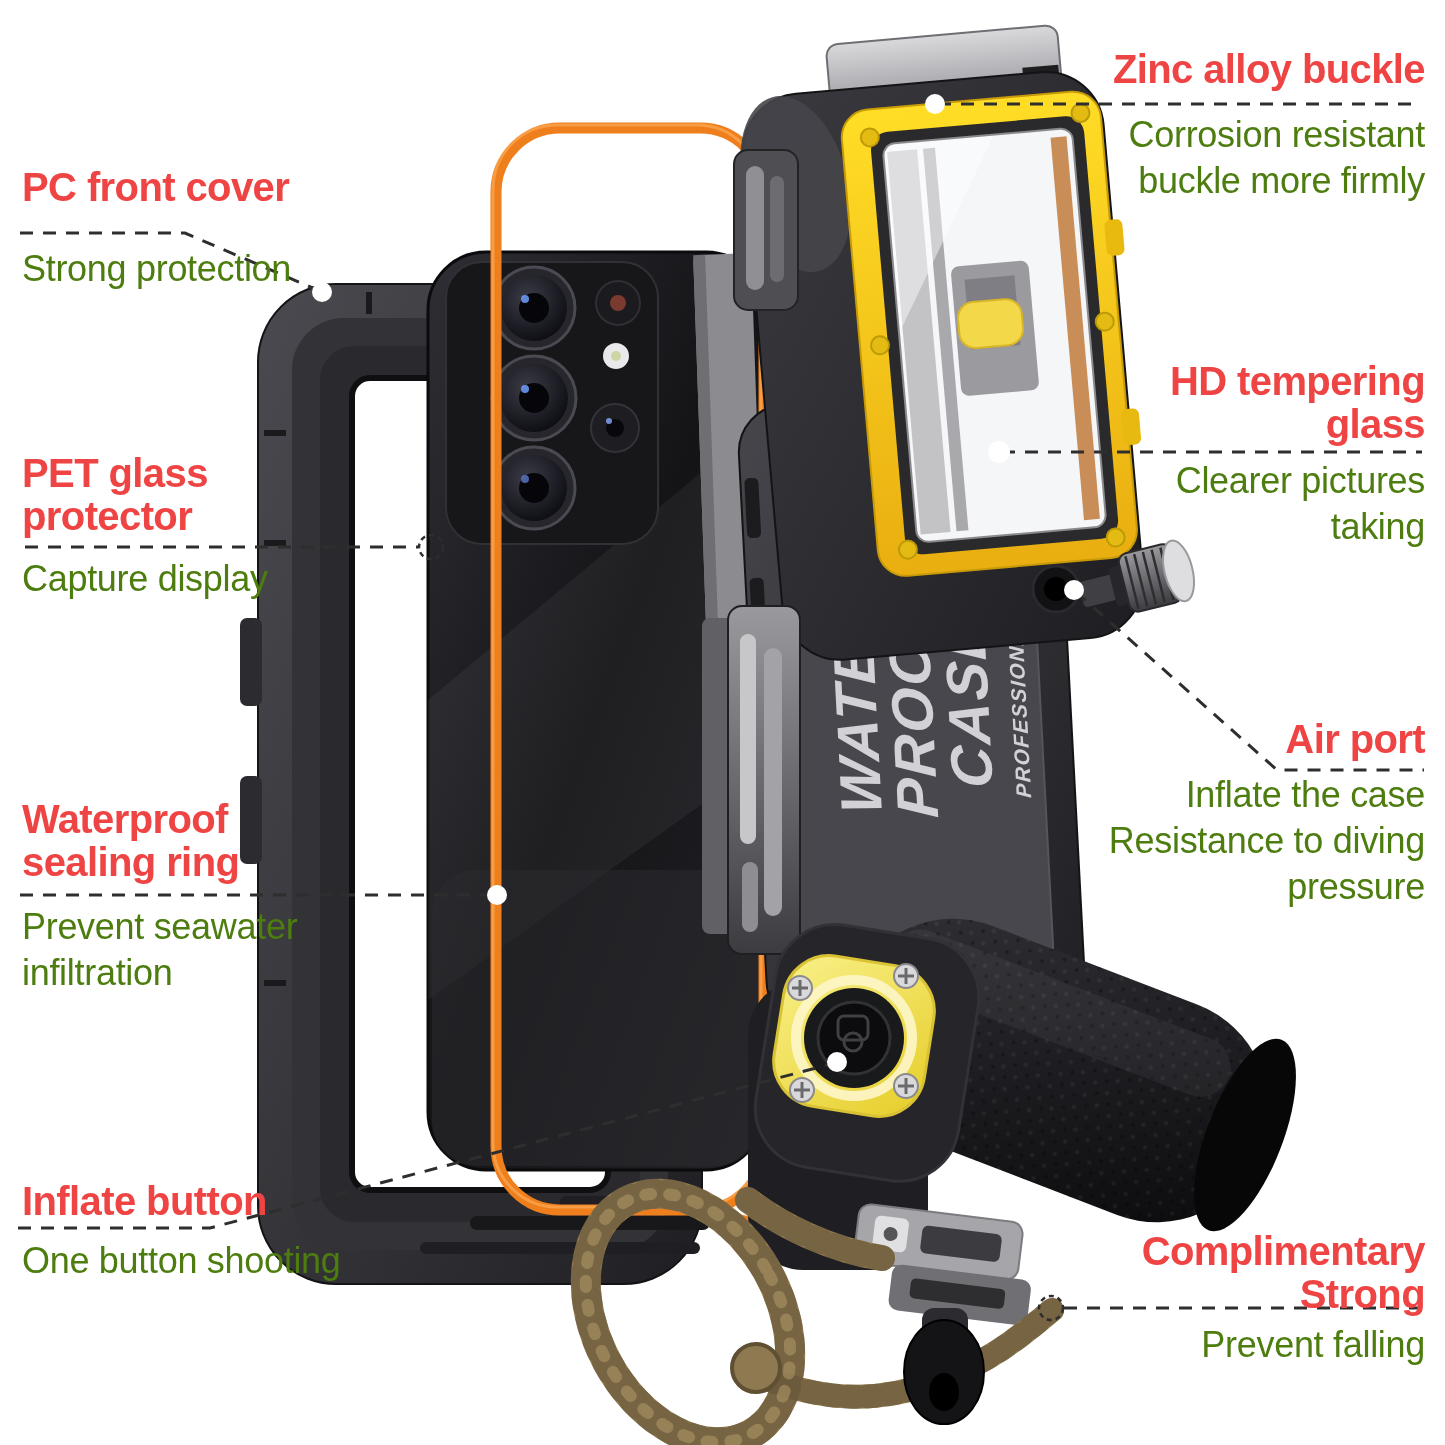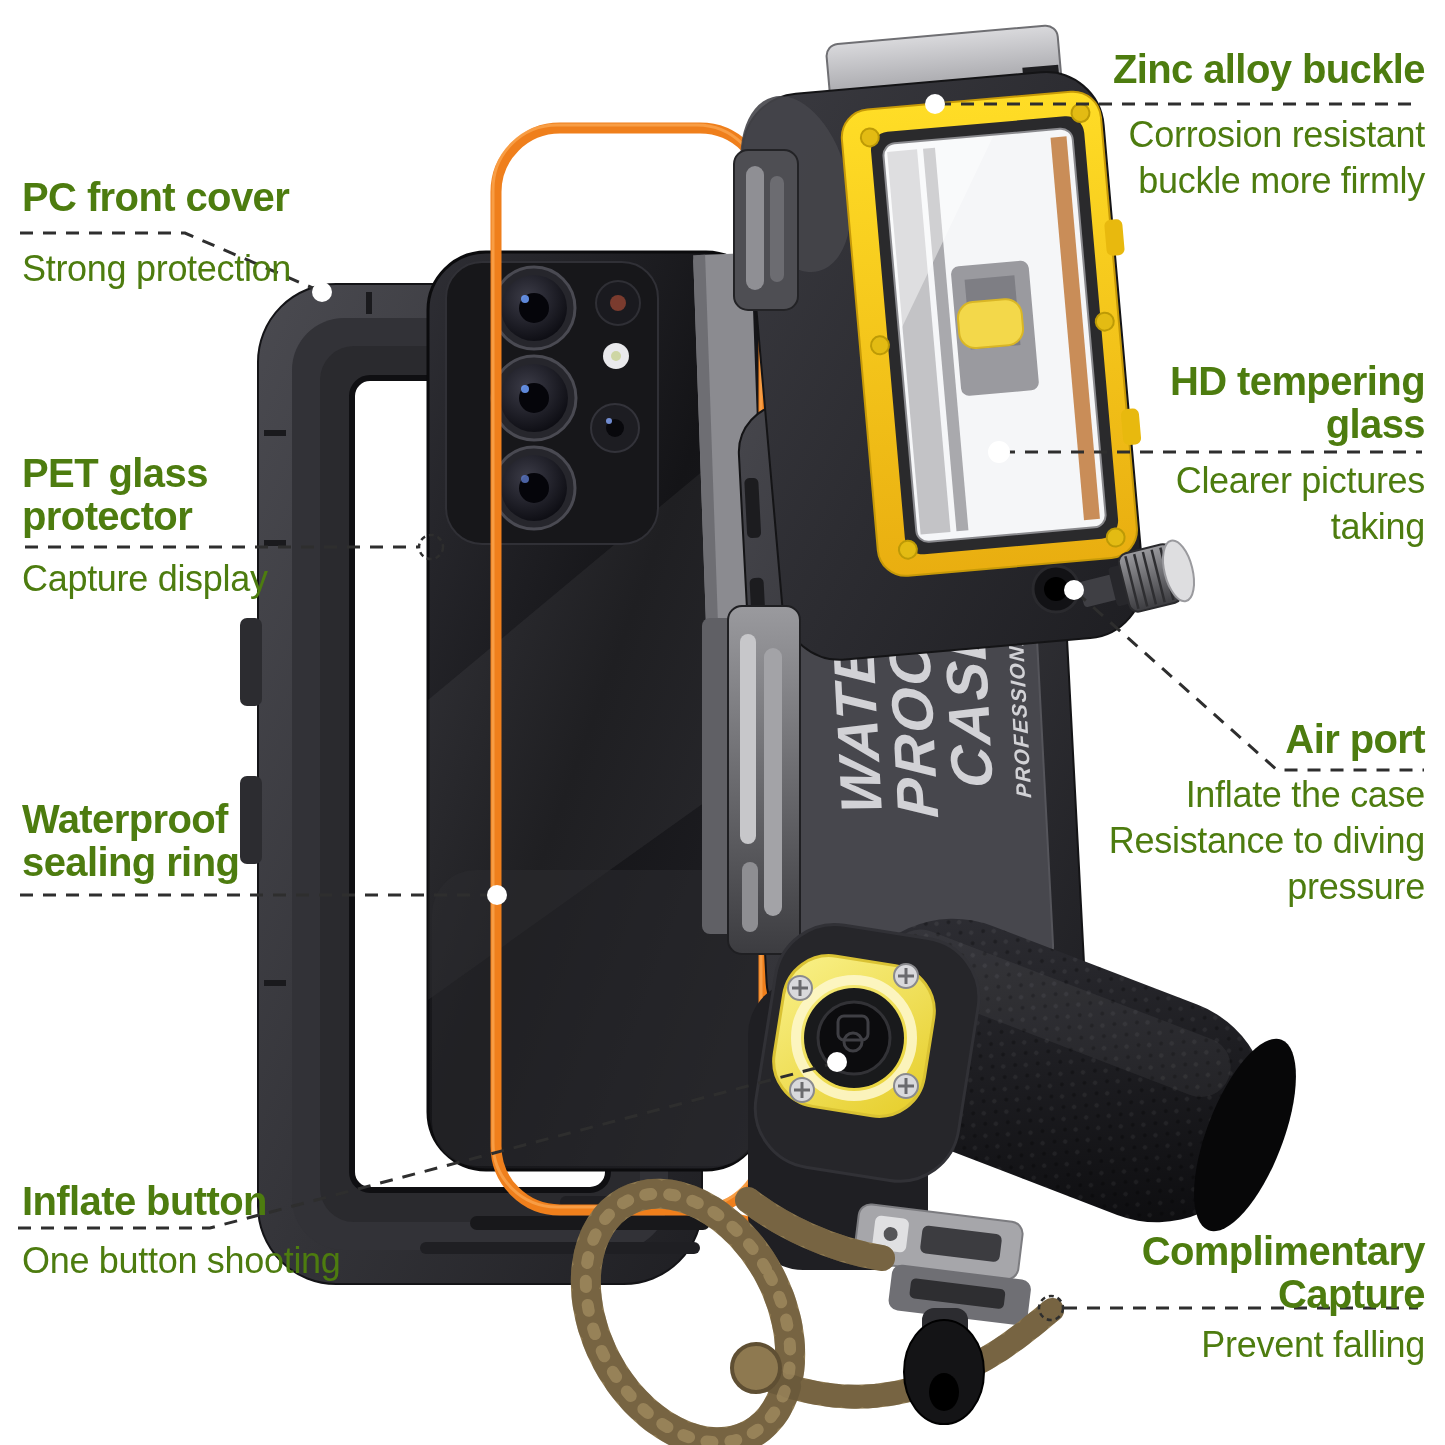"Zinc alloy buckle" .callout-title { color: #4d7c0f -> #ef4444 }
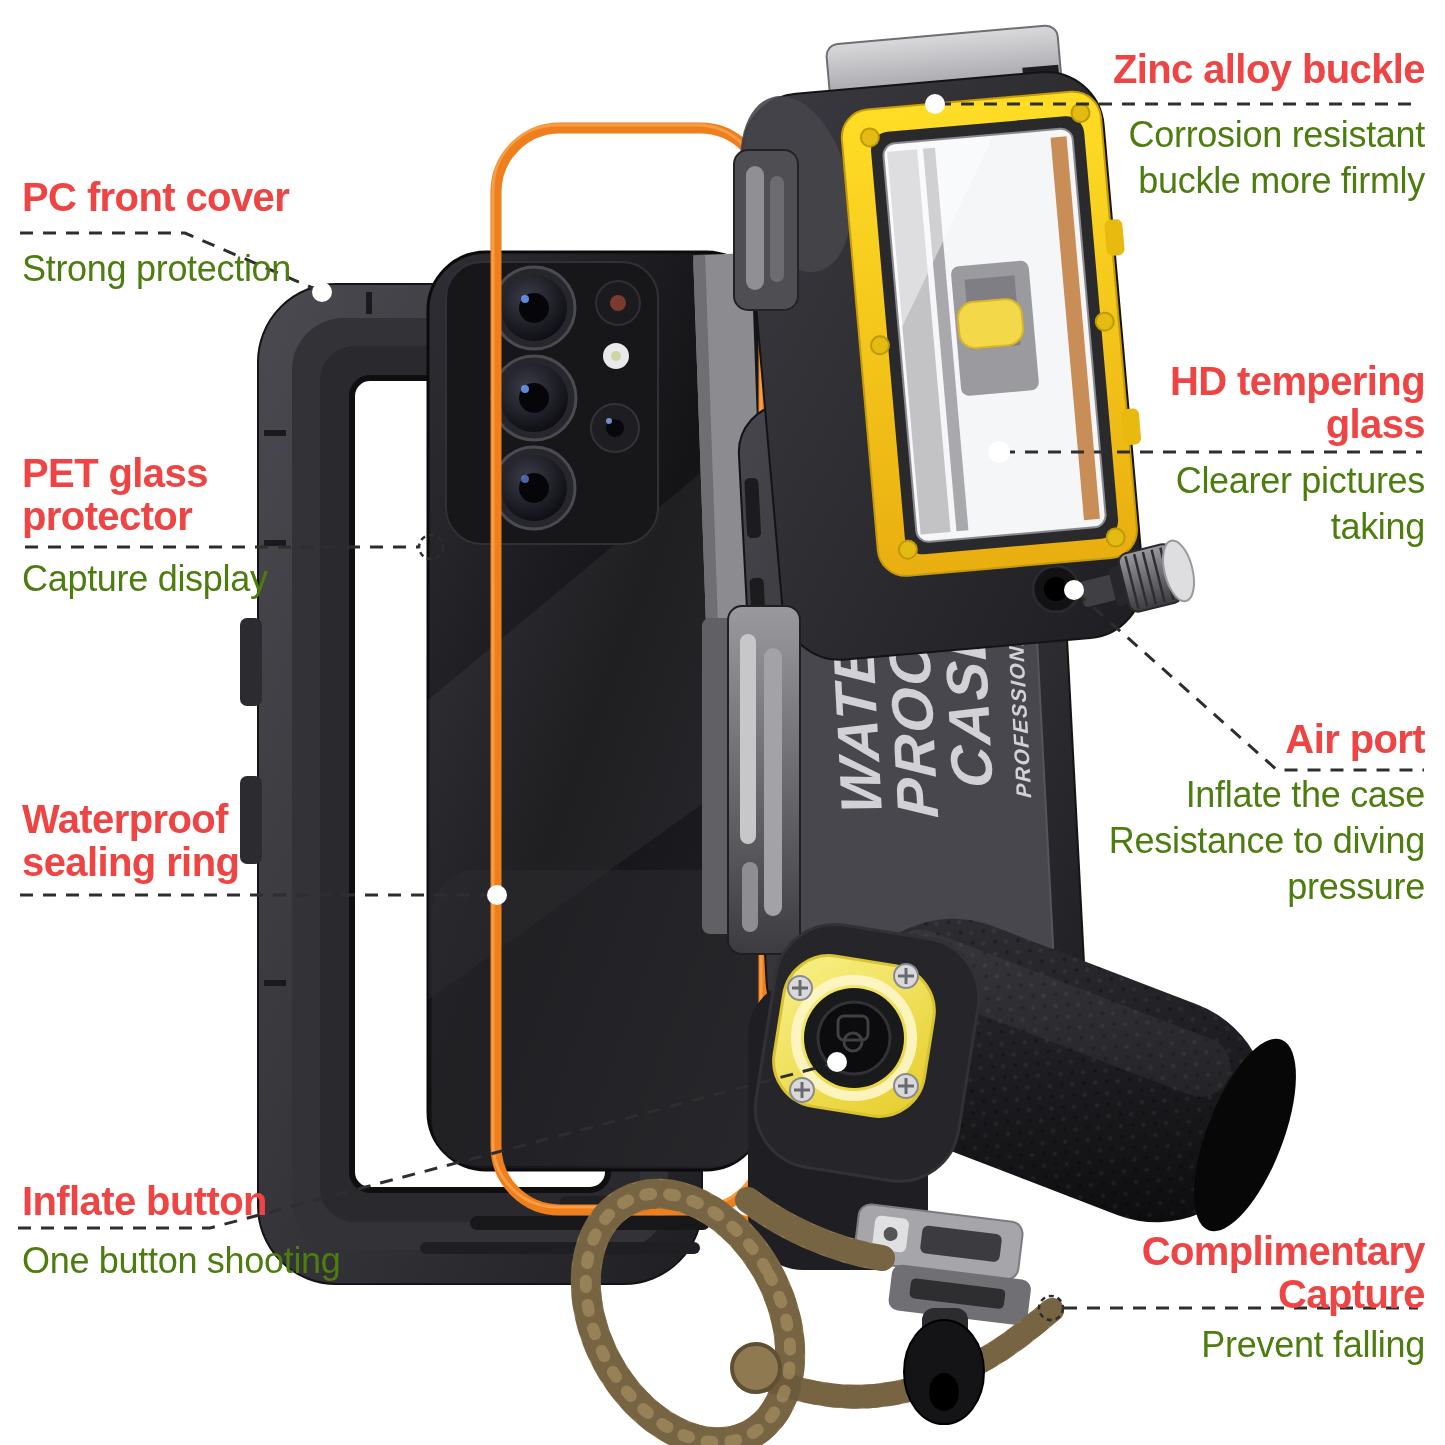"PC front cover" div.callout-title { top: 176px -> 166px }
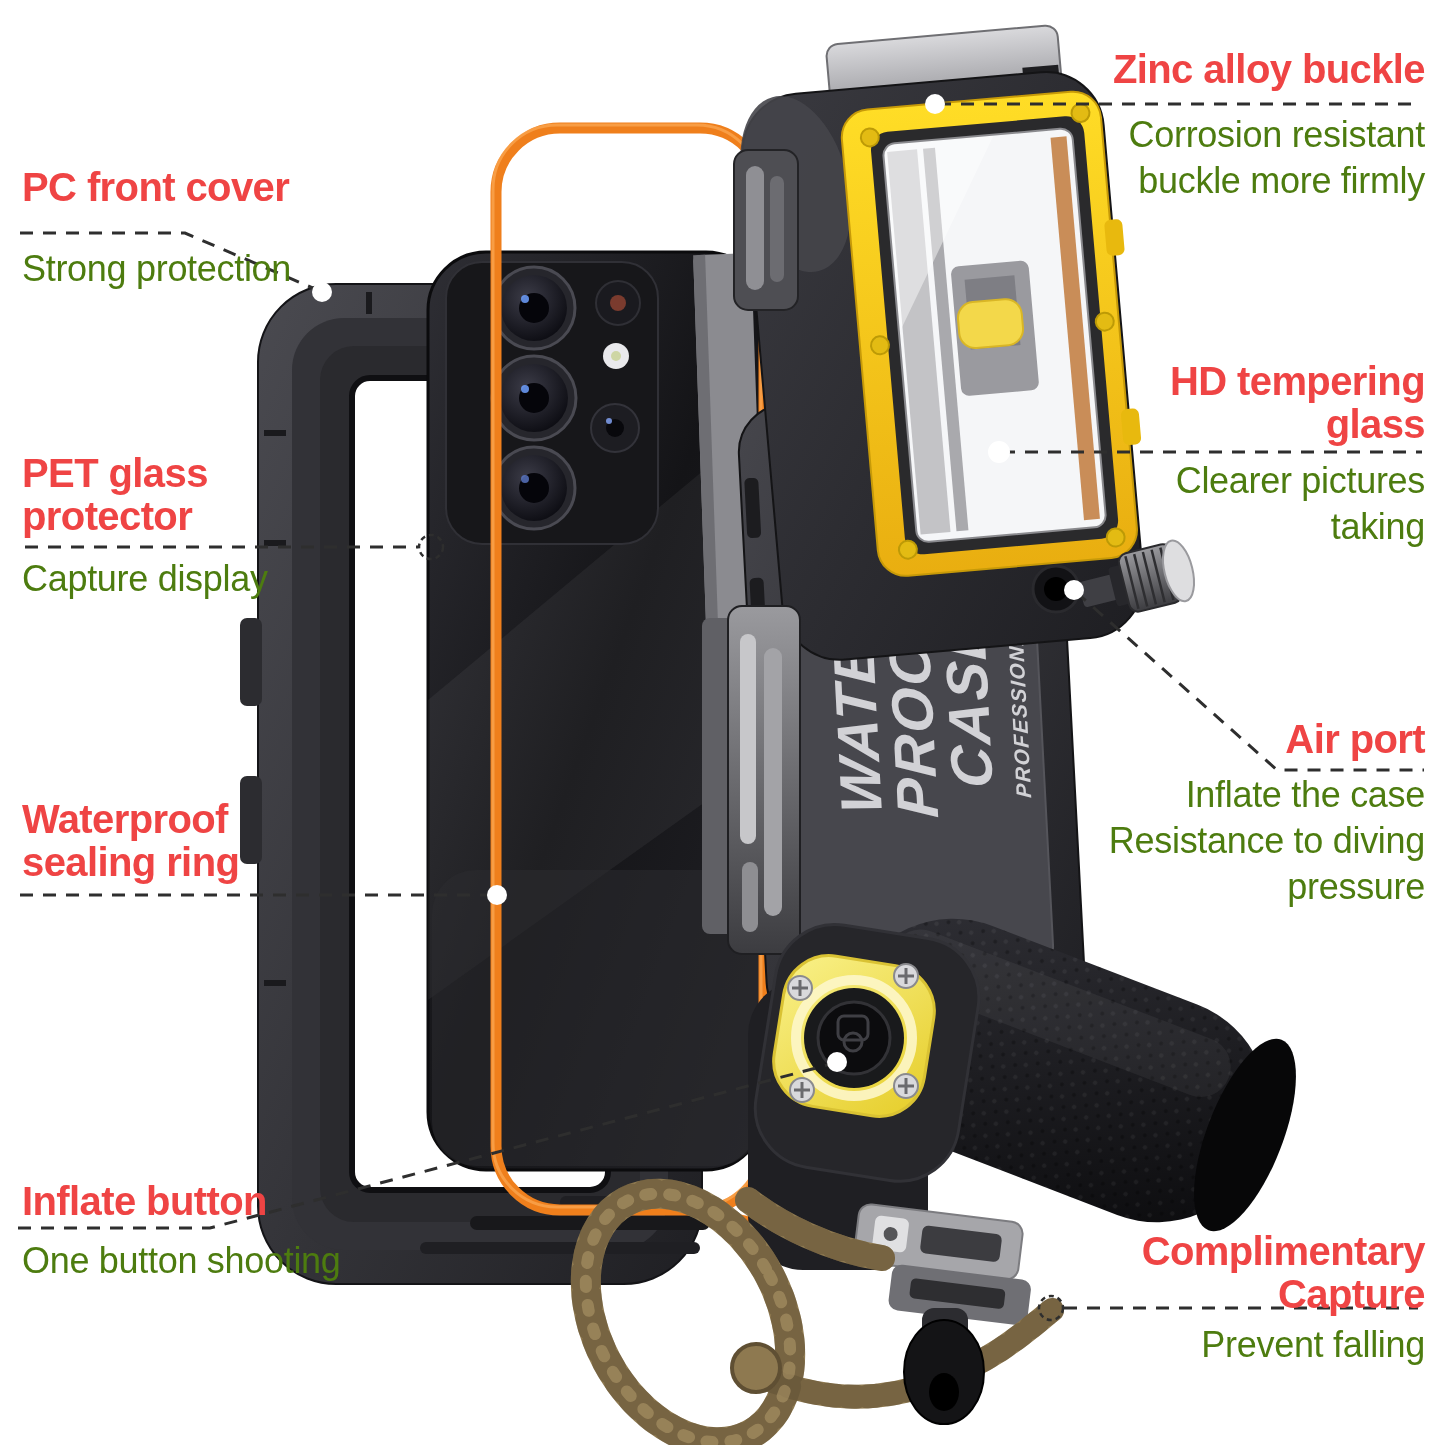"Prevent seawater infiltration" div.callout-desc { html: none -> <div>Prevent seawater infiltration</div> }
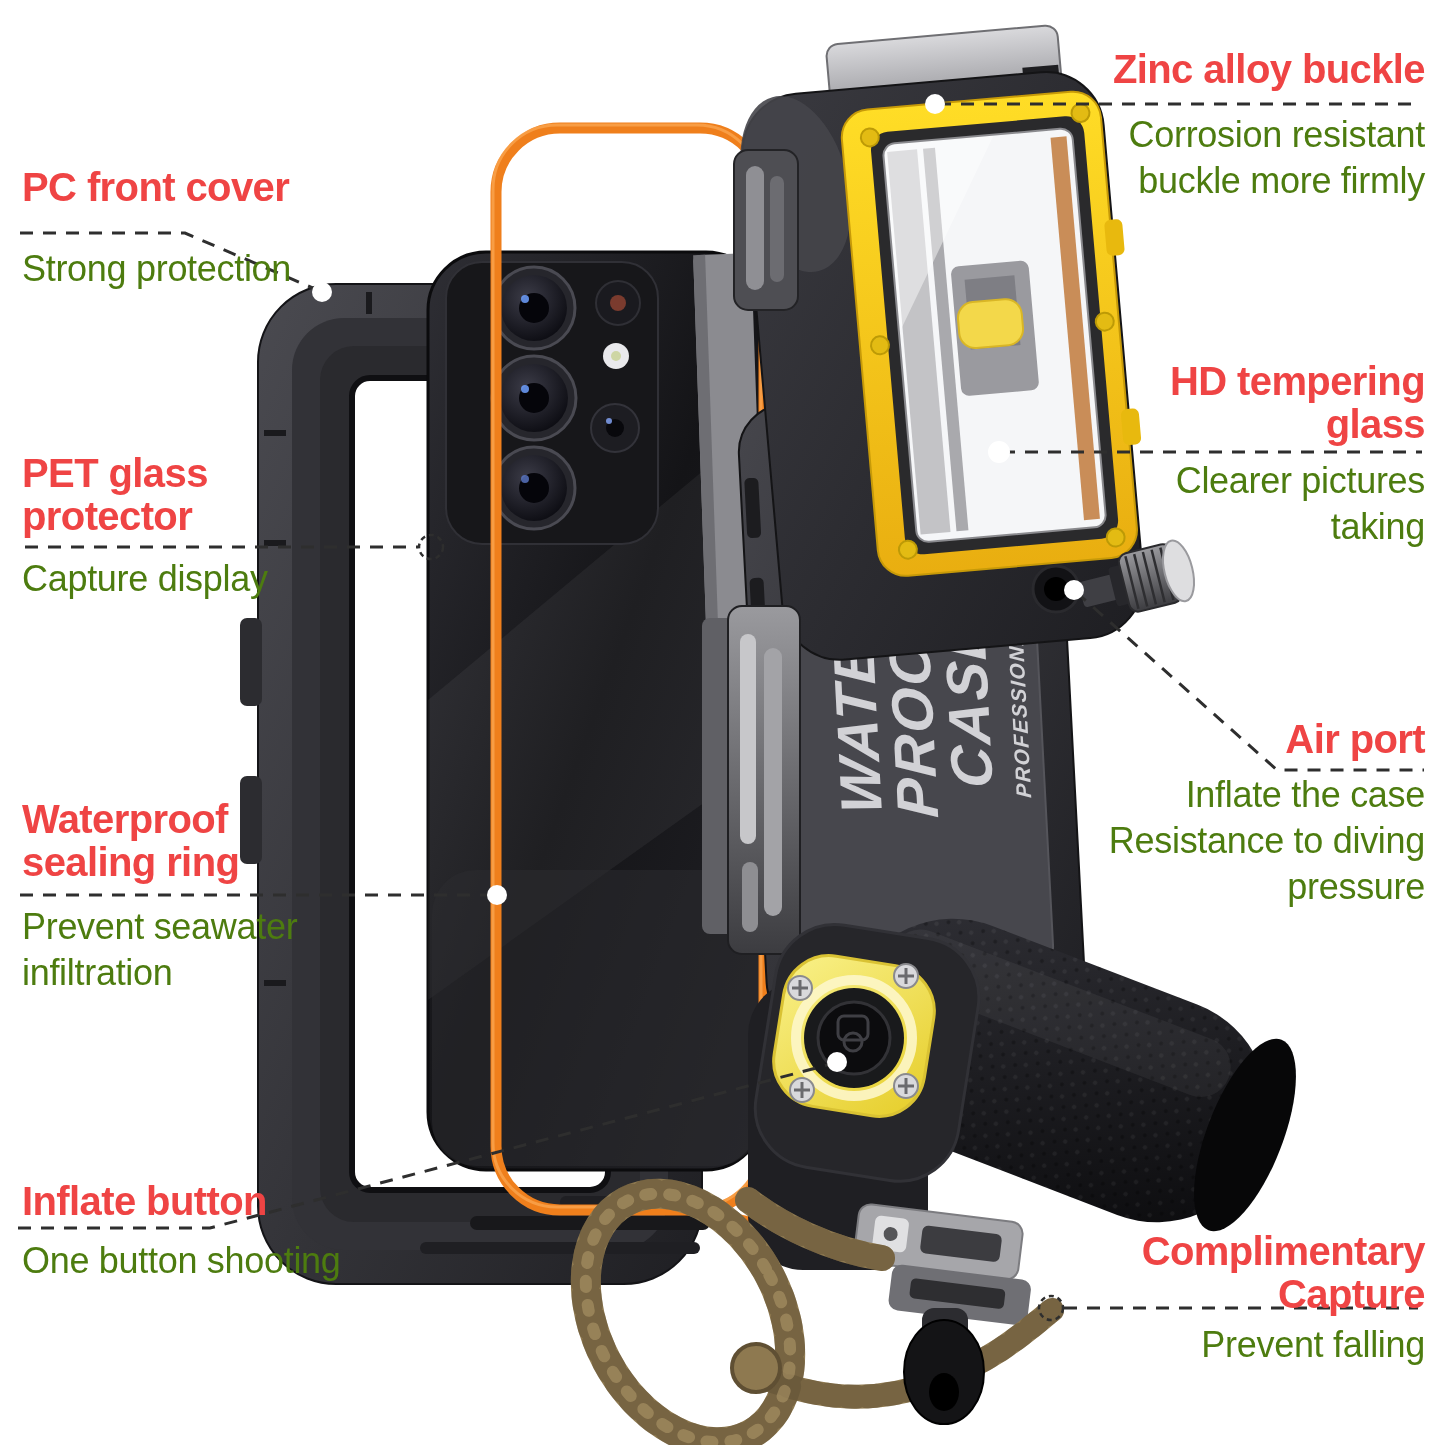"Complimentary Capture" div.callout-title { text: Capture -> Strong }
